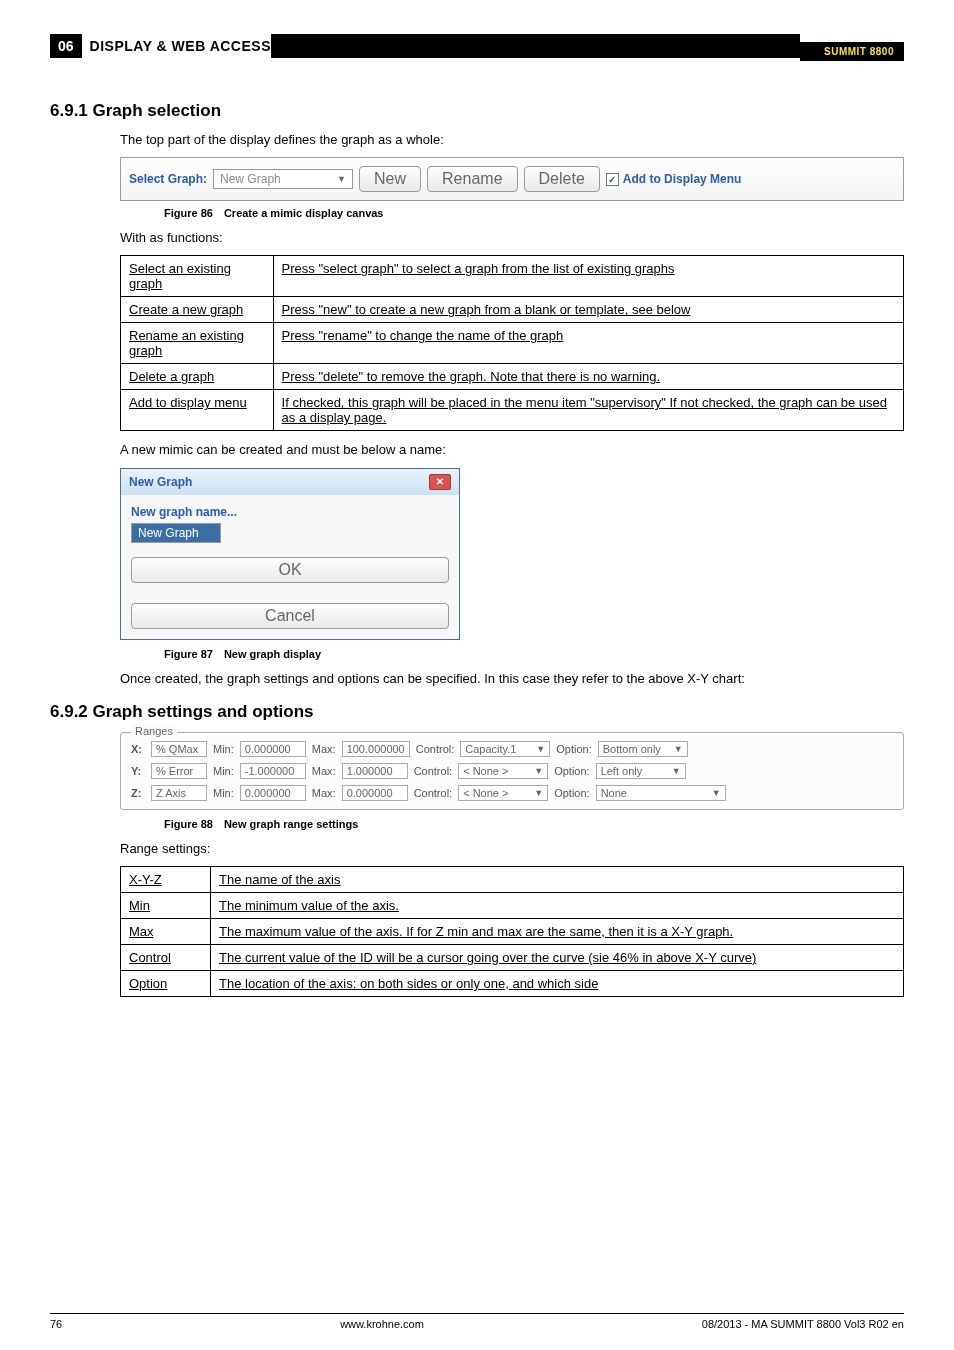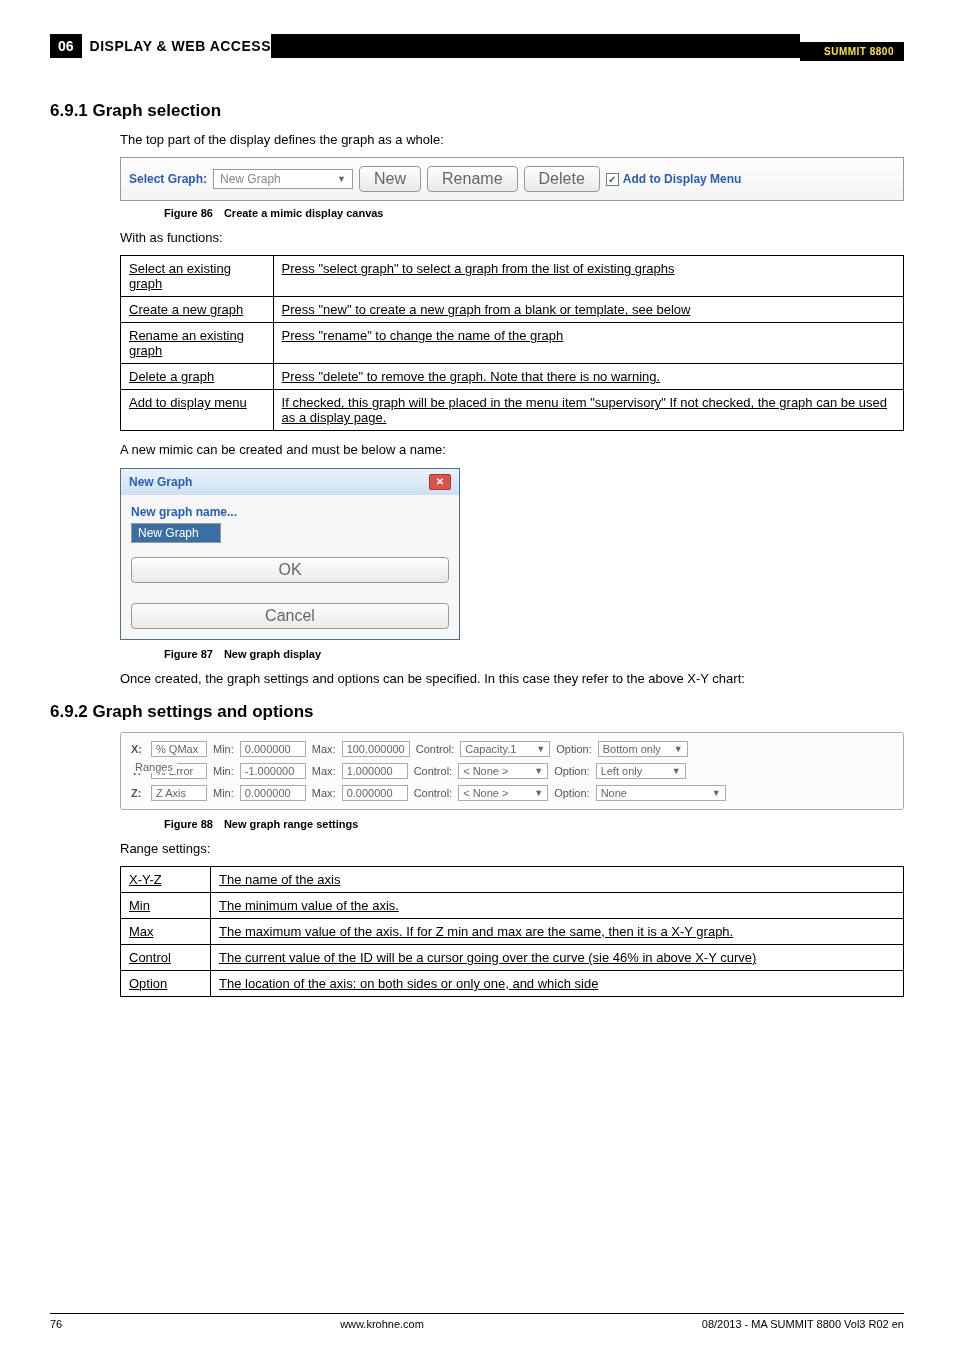"Ranges" .ranges-box .legend { margin-top: 36px -> none }
